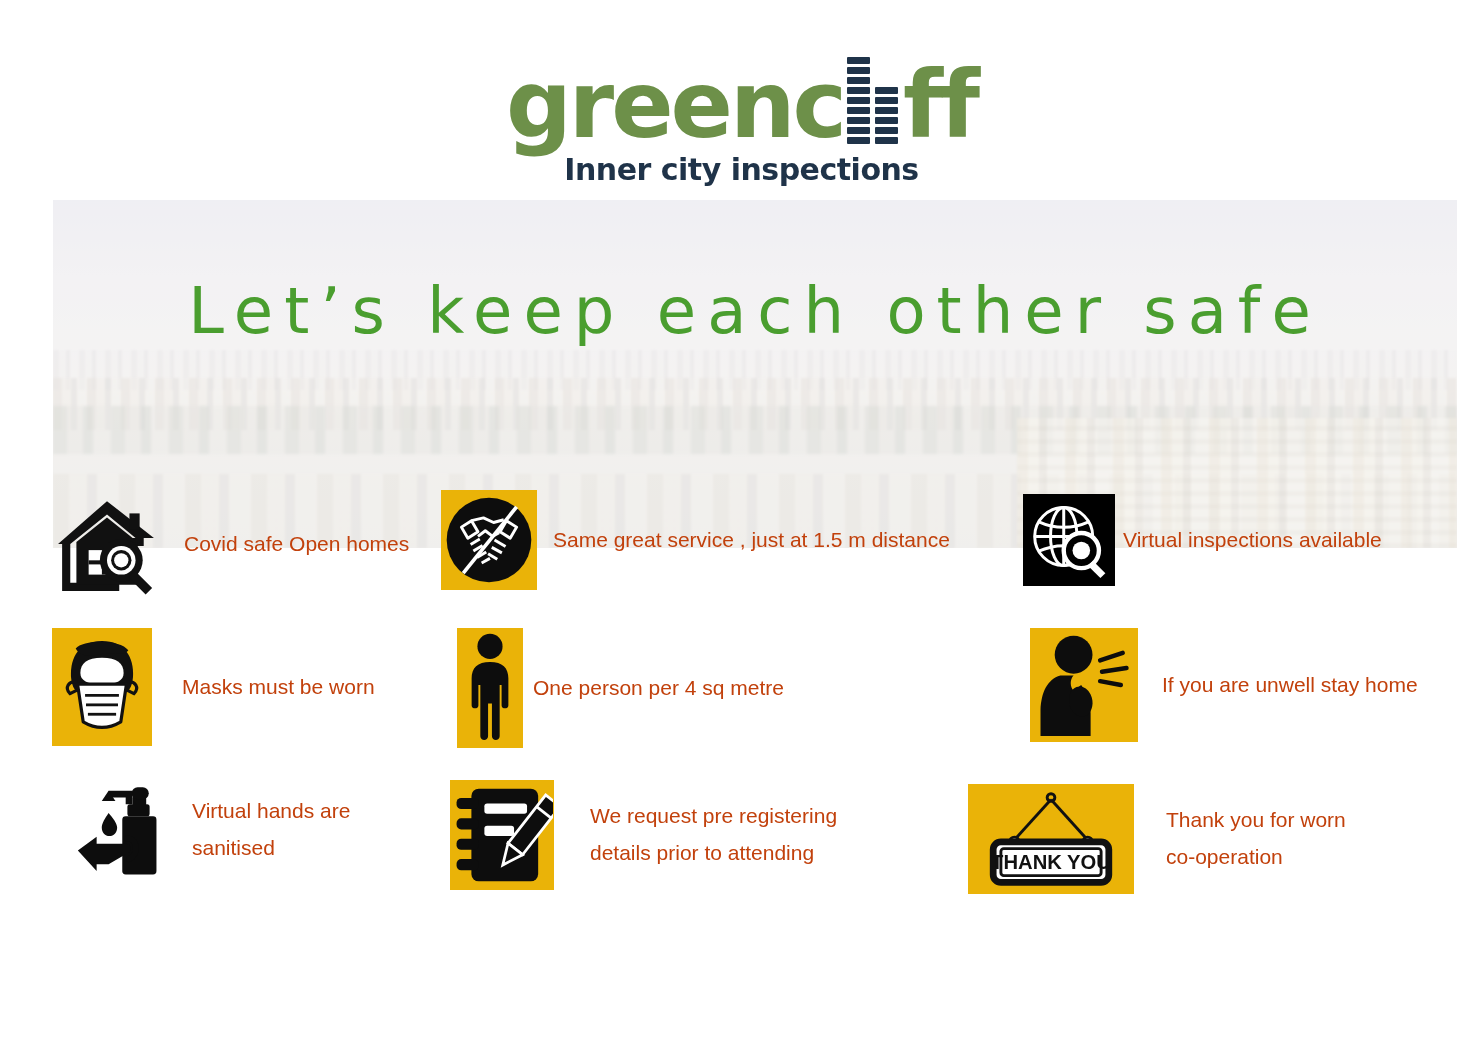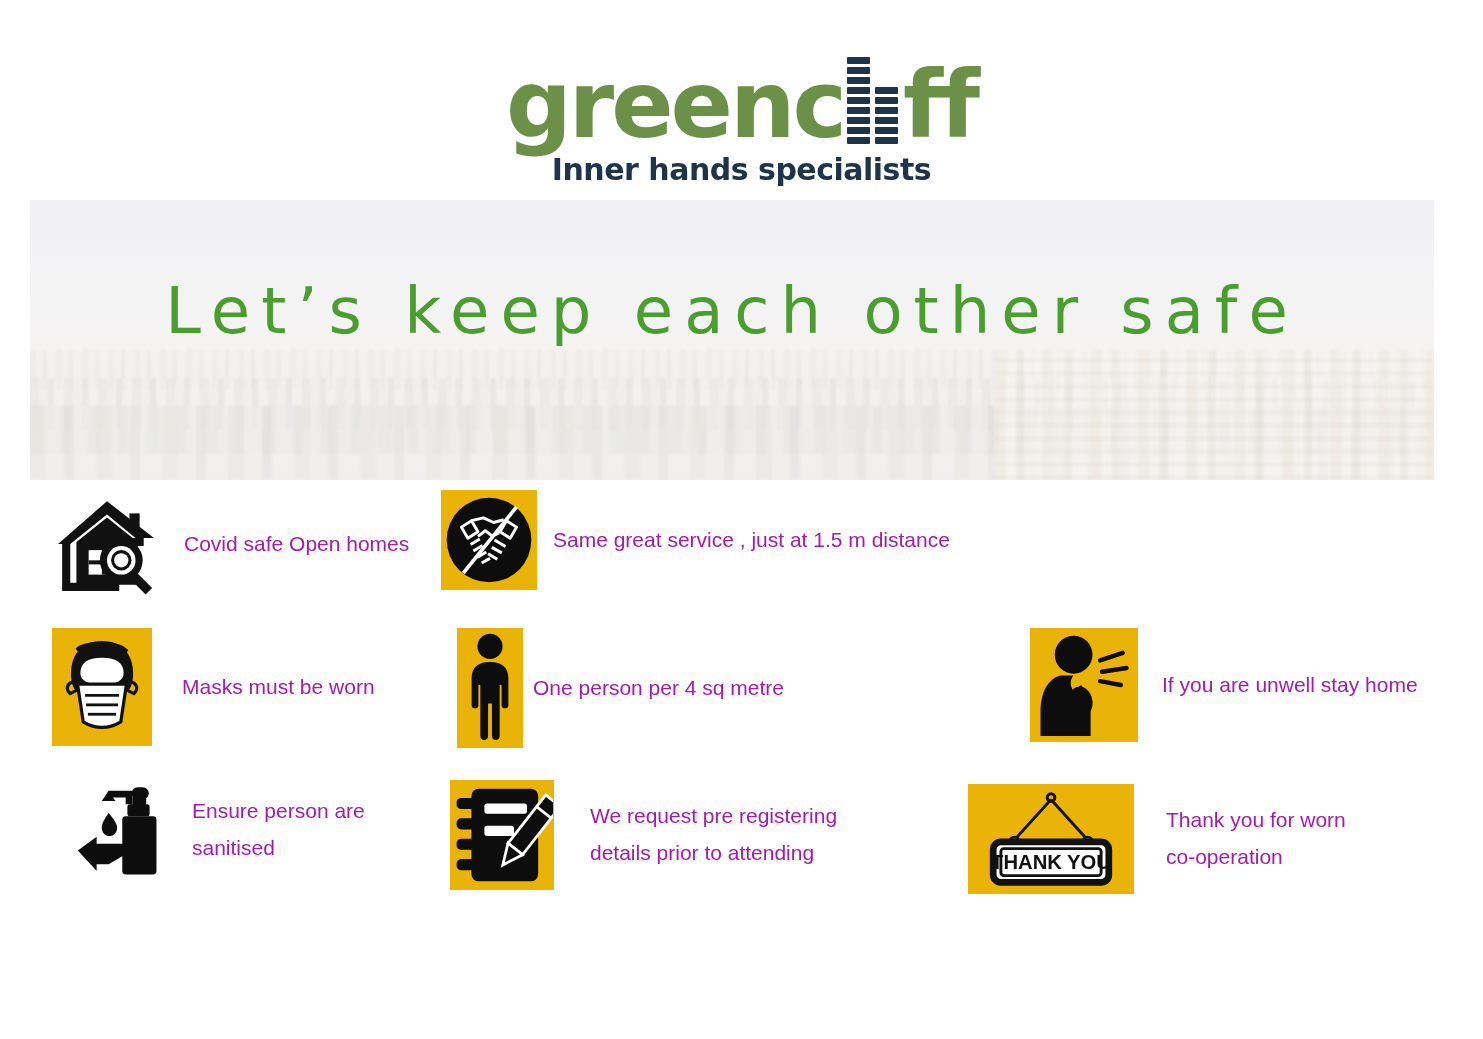"Inner hands specialists" div.logo-tagline { text: hands specialists -> city inspections }
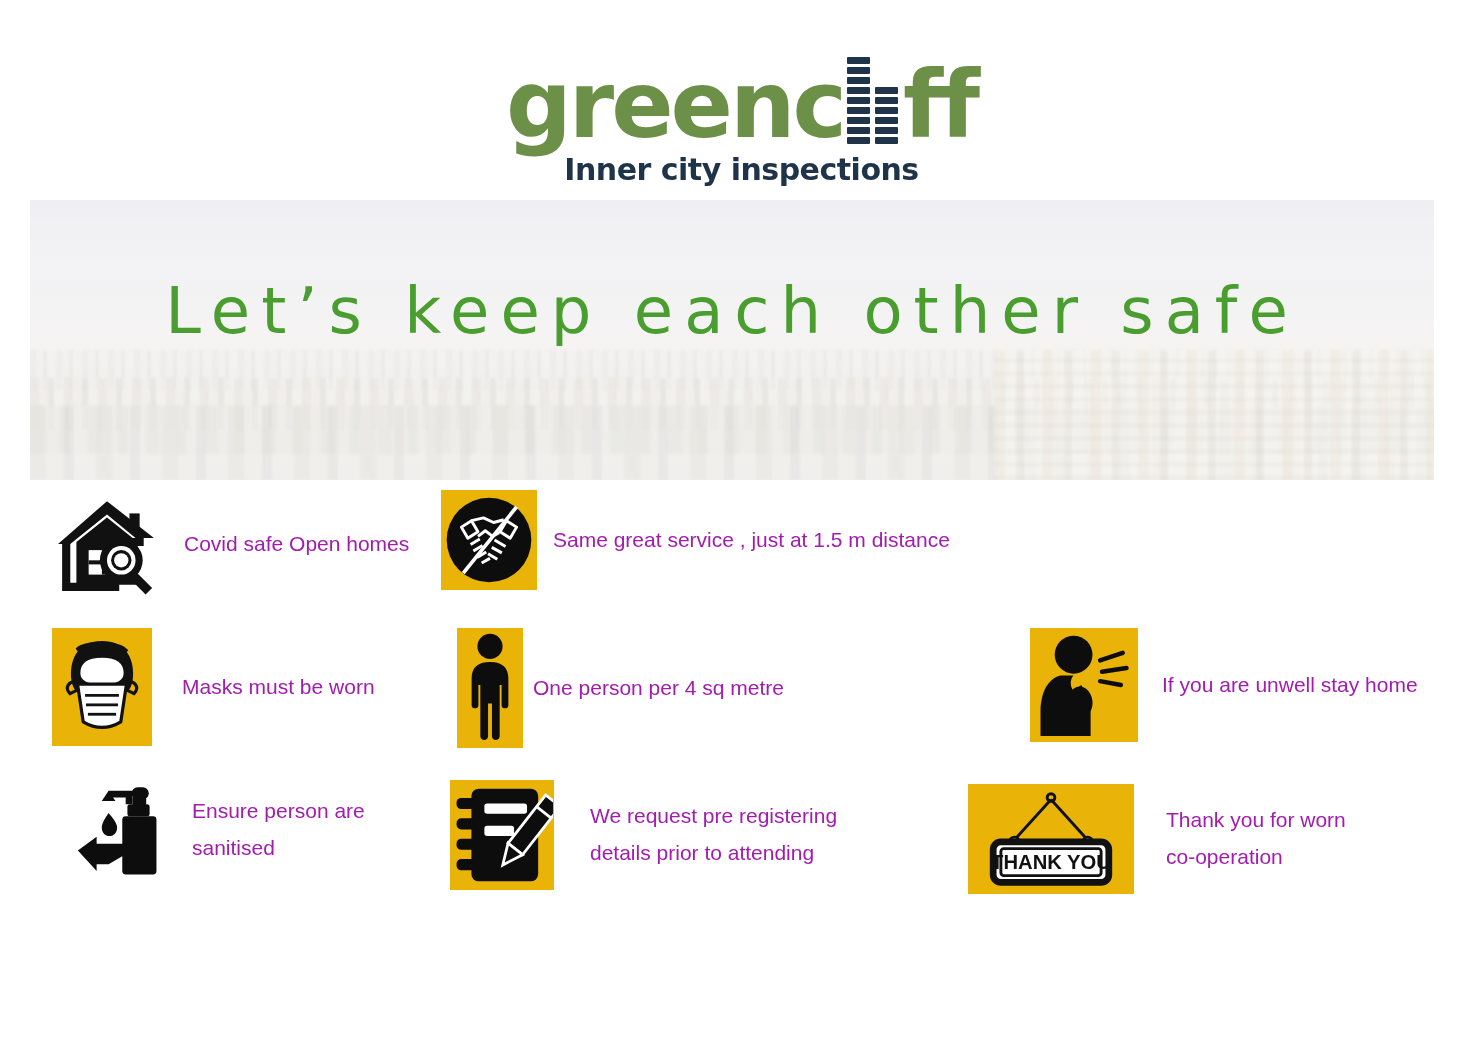"Let’s keep each other safe" .banner { height: 280px -> 348px; left: 30px -> 53px }
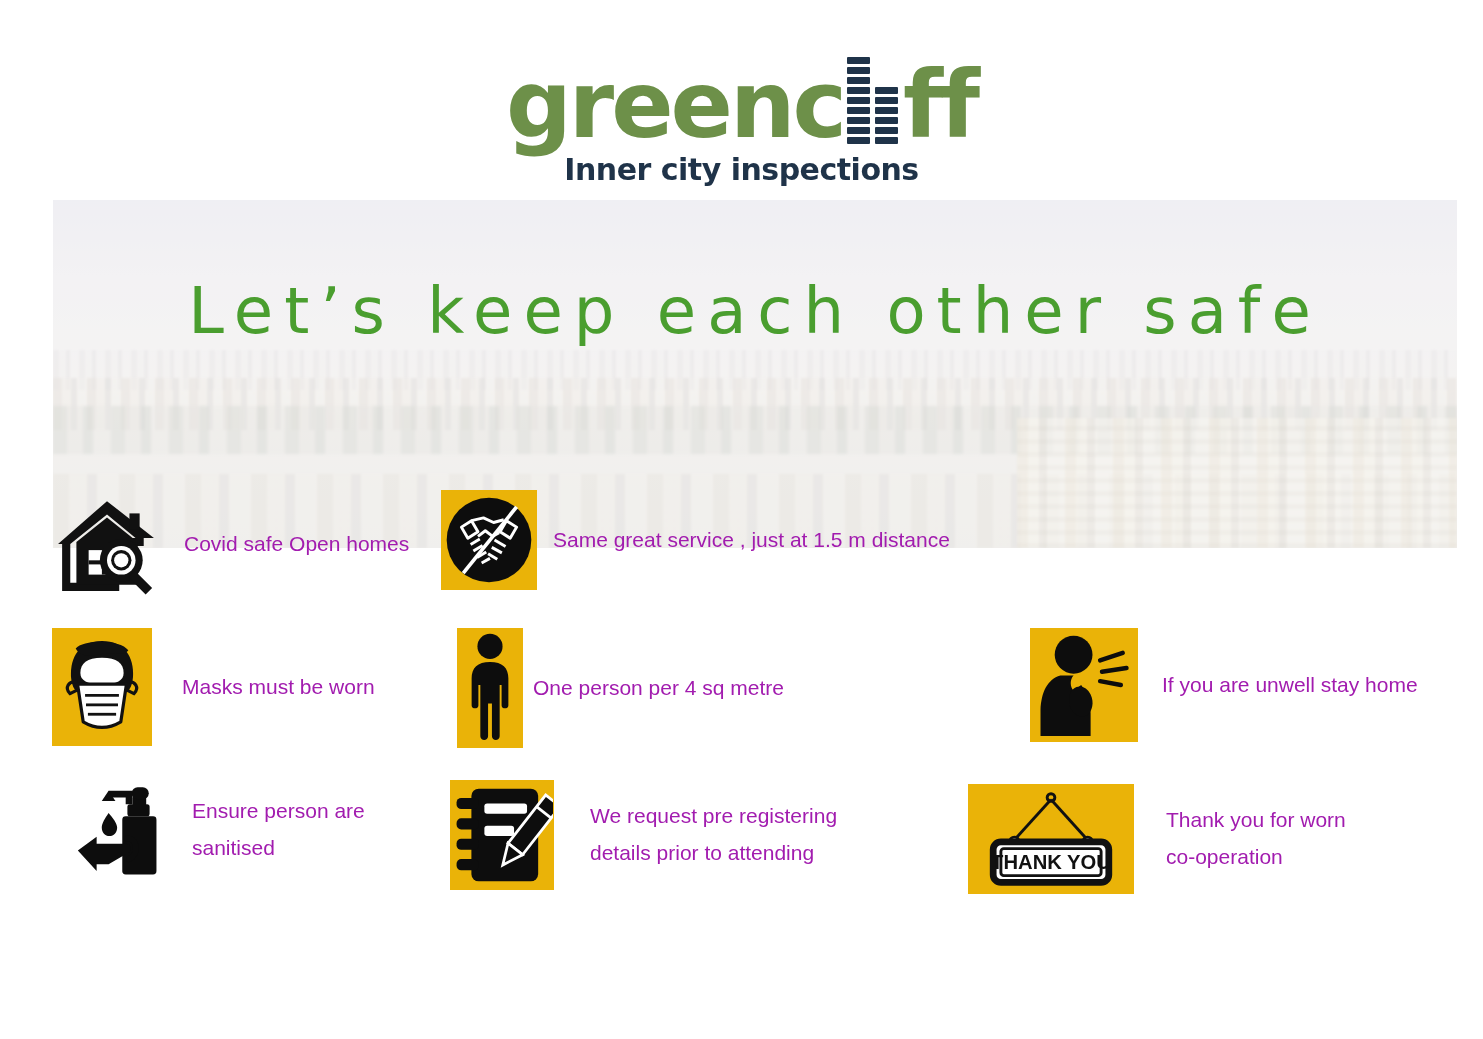"Covid safe Open homes" .cell .label { color: #a21caf -> #c2410c }
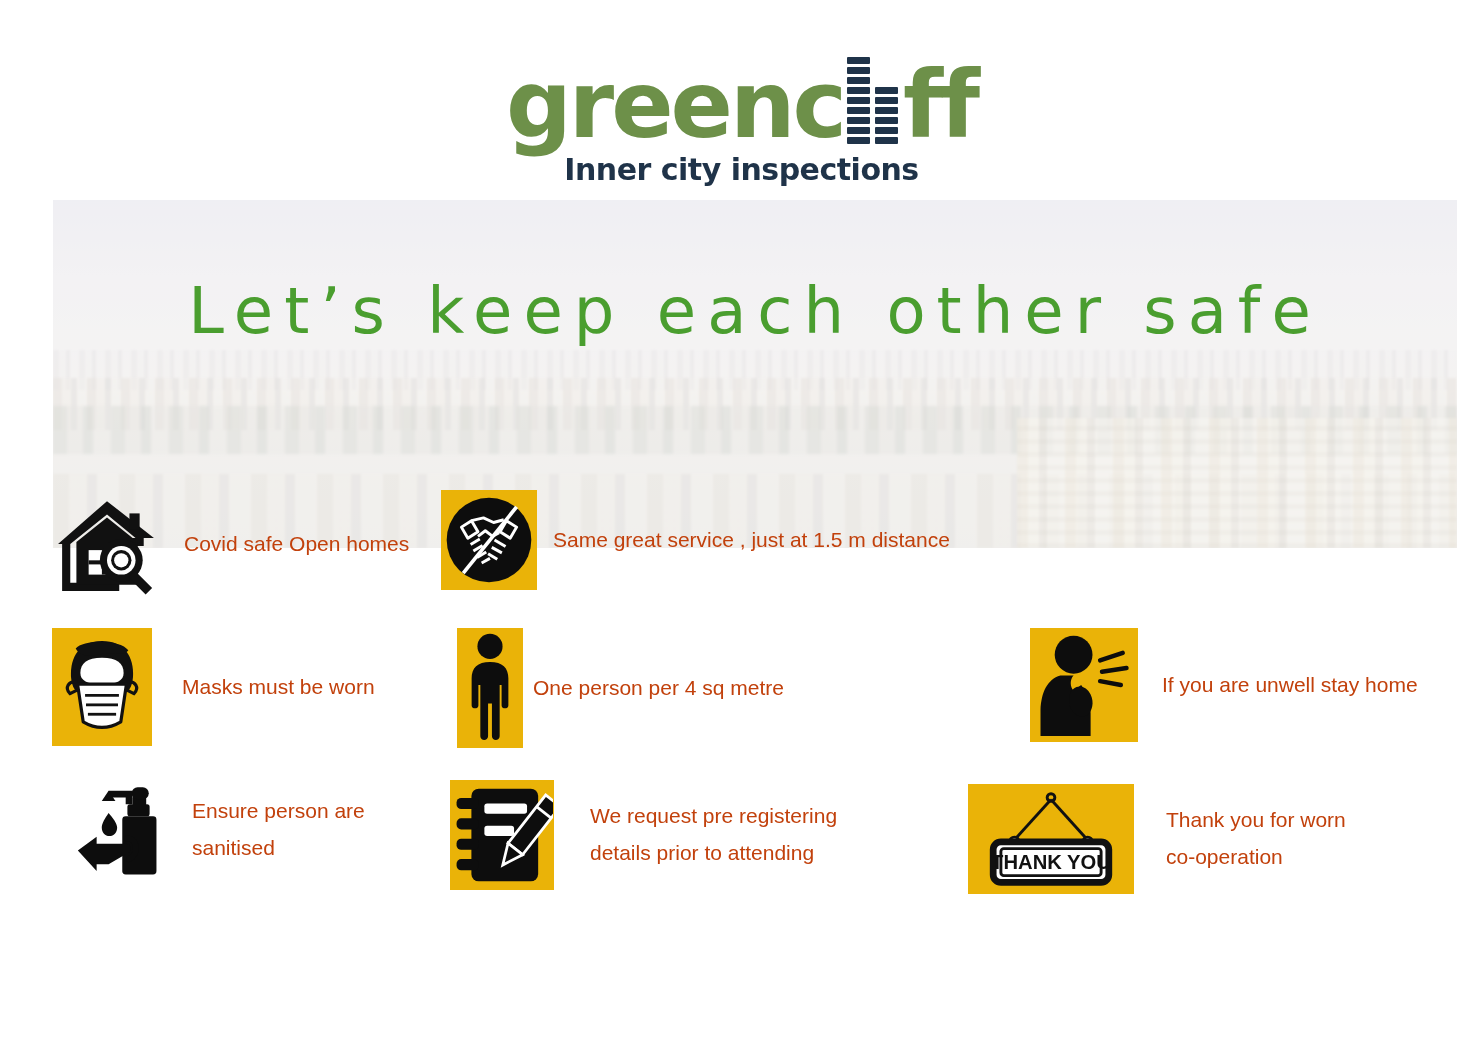"Virtual inspections available" div.cell { html: none -> <div> <span> <svg> <rect></rect> <g> <circle></circle> <ellipse></ellipse> <line></line> <line></line> <path></path> <path></path> </g> <circle></circle> <circle></circle> <rect></rect> </svg> </span> <span>Virtual inspections available</span> </div> }
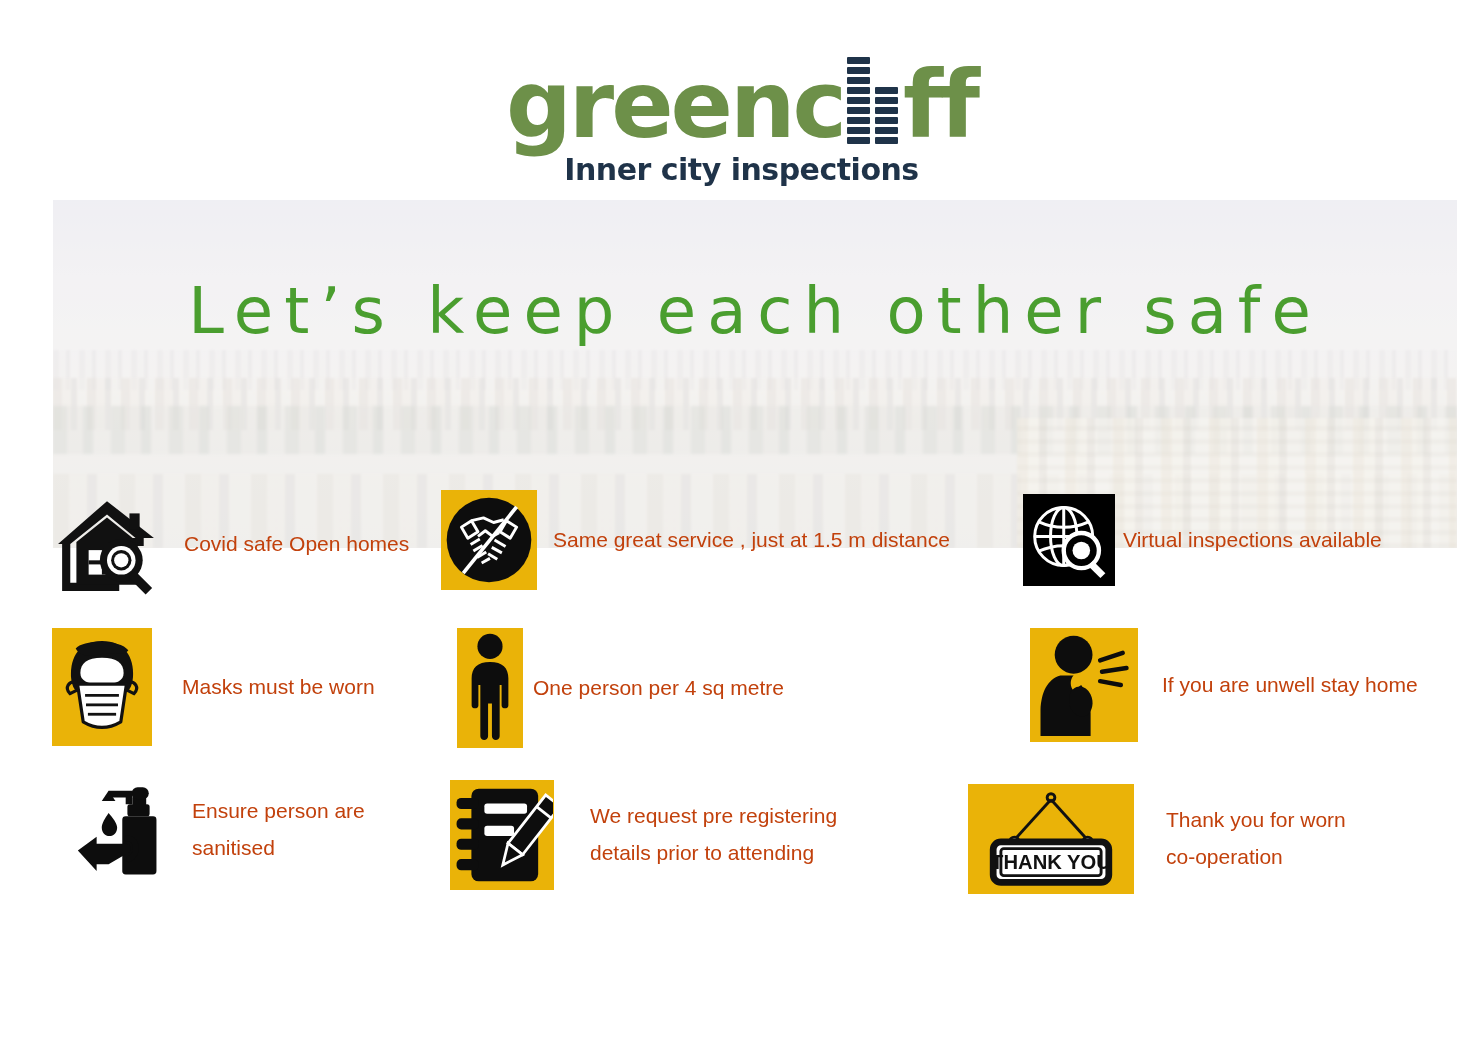"Ensure person are" span.label { text: Ensure person -> Virtual hands }
